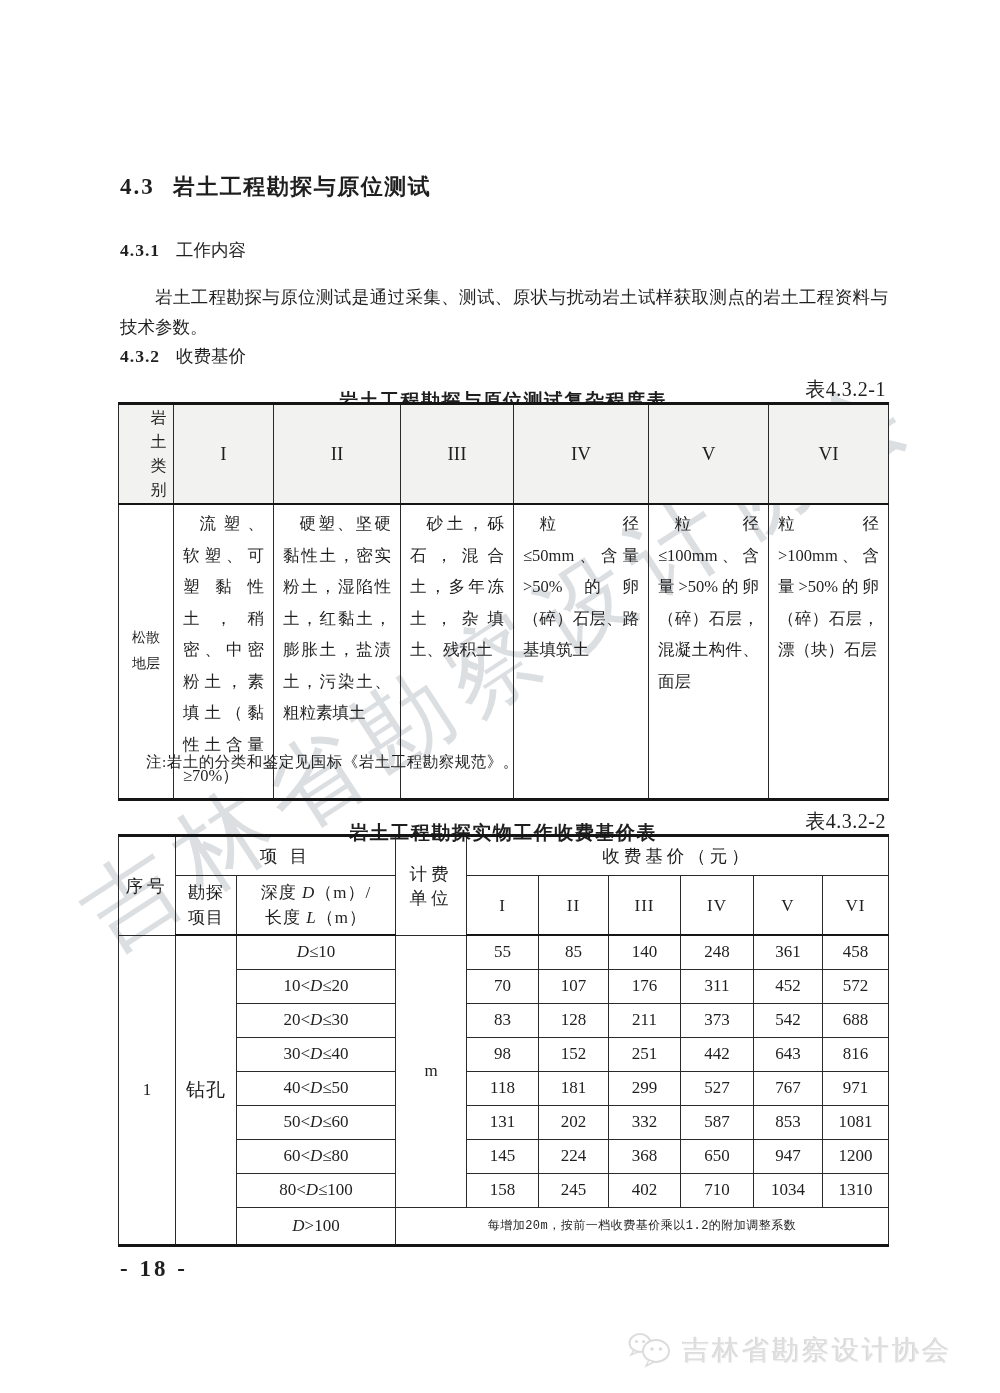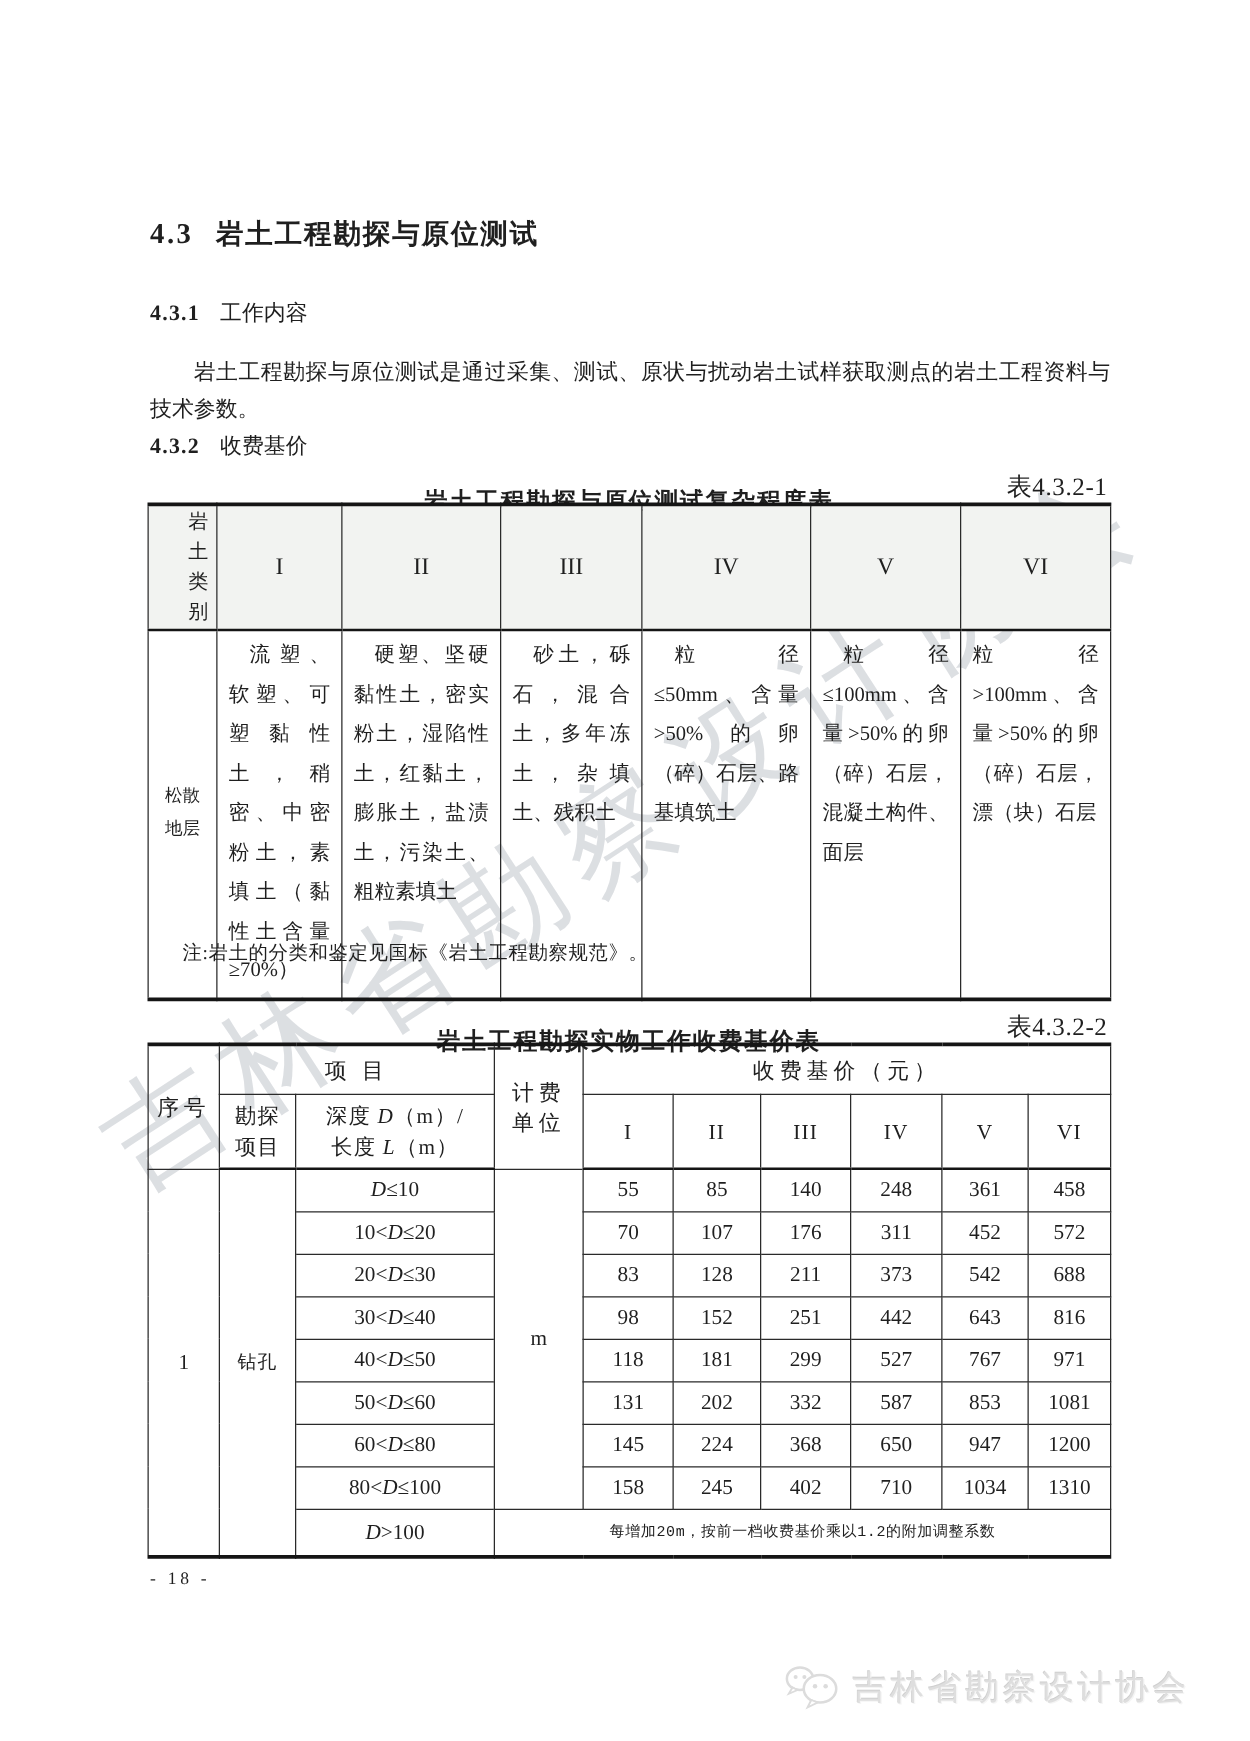"钻孔" #table2 td.item { font-size: 15px -> 19px }
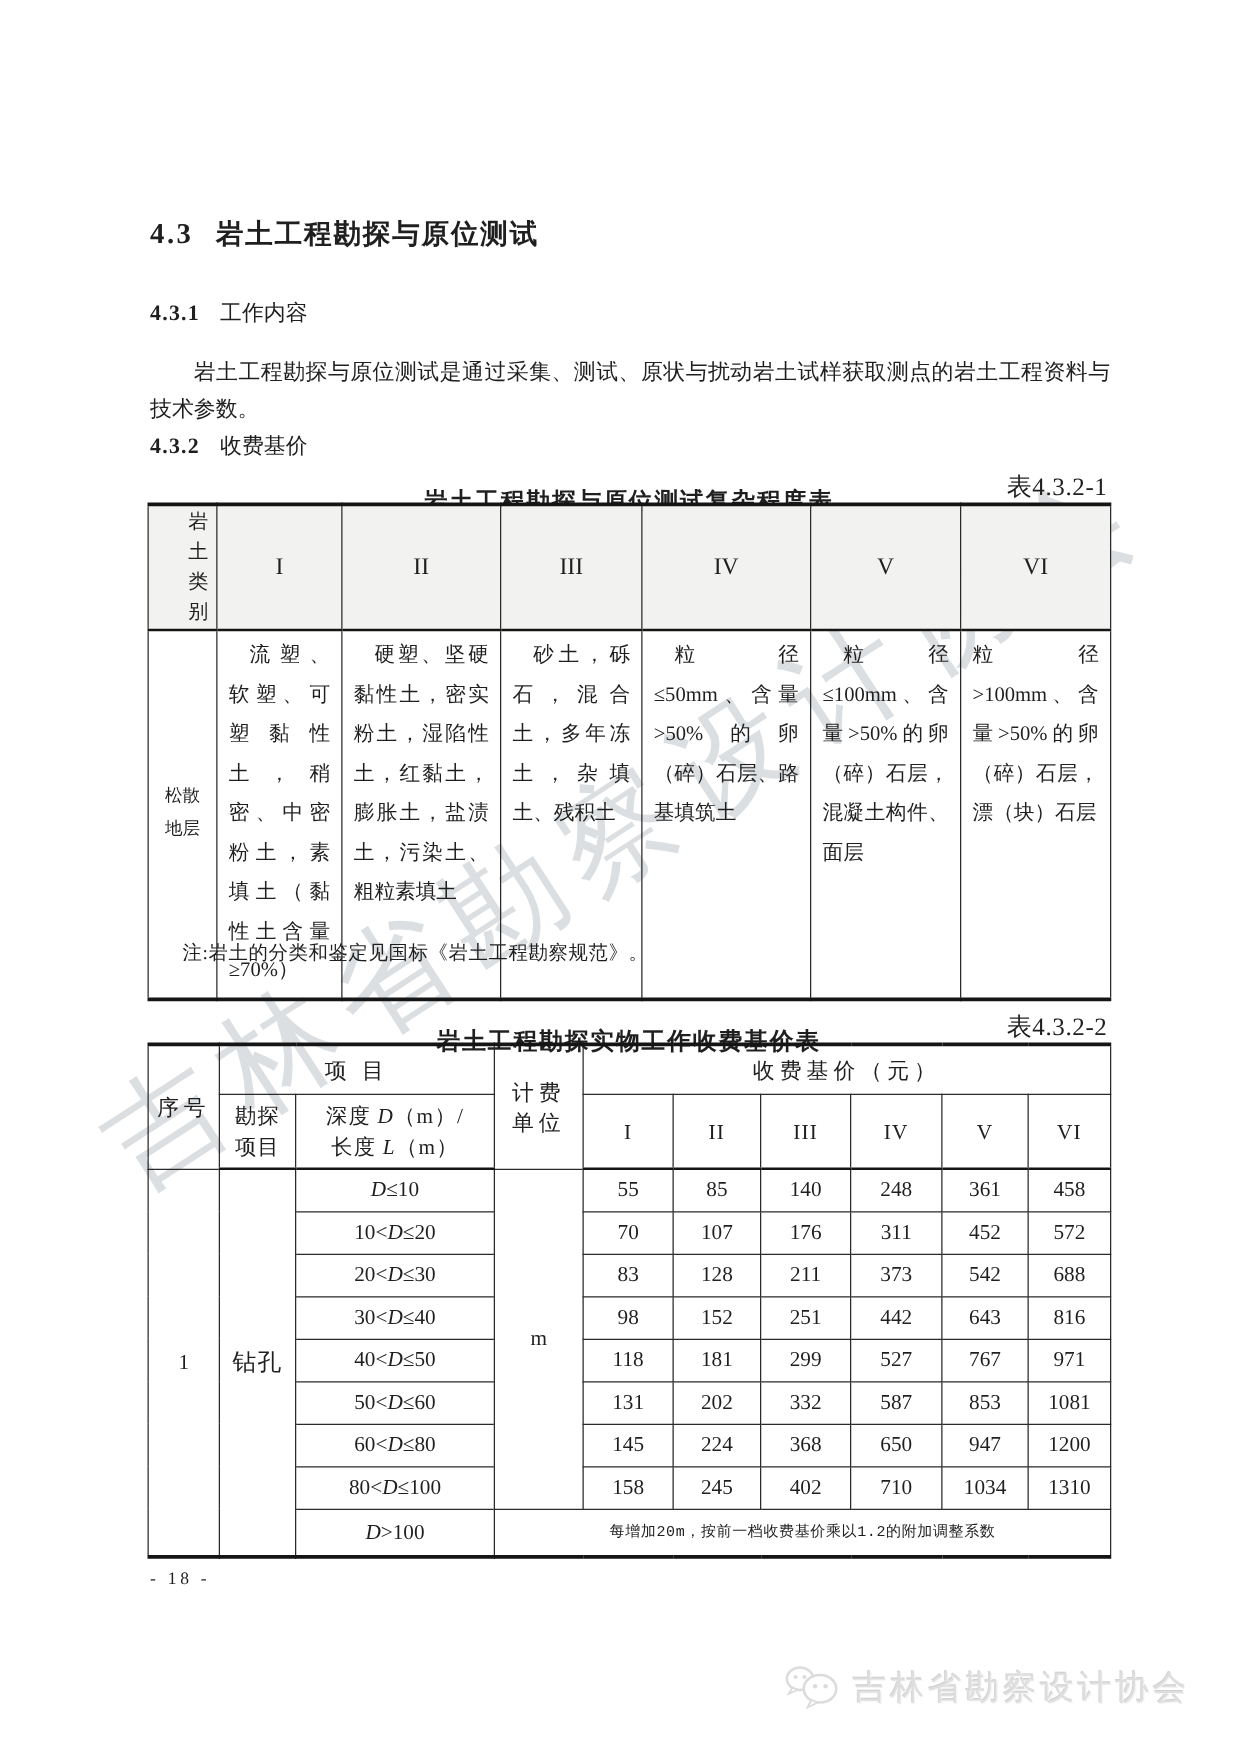"- 18 -" #page-num { font-size: 14px -> 23px; font-weight: none -> bold }
